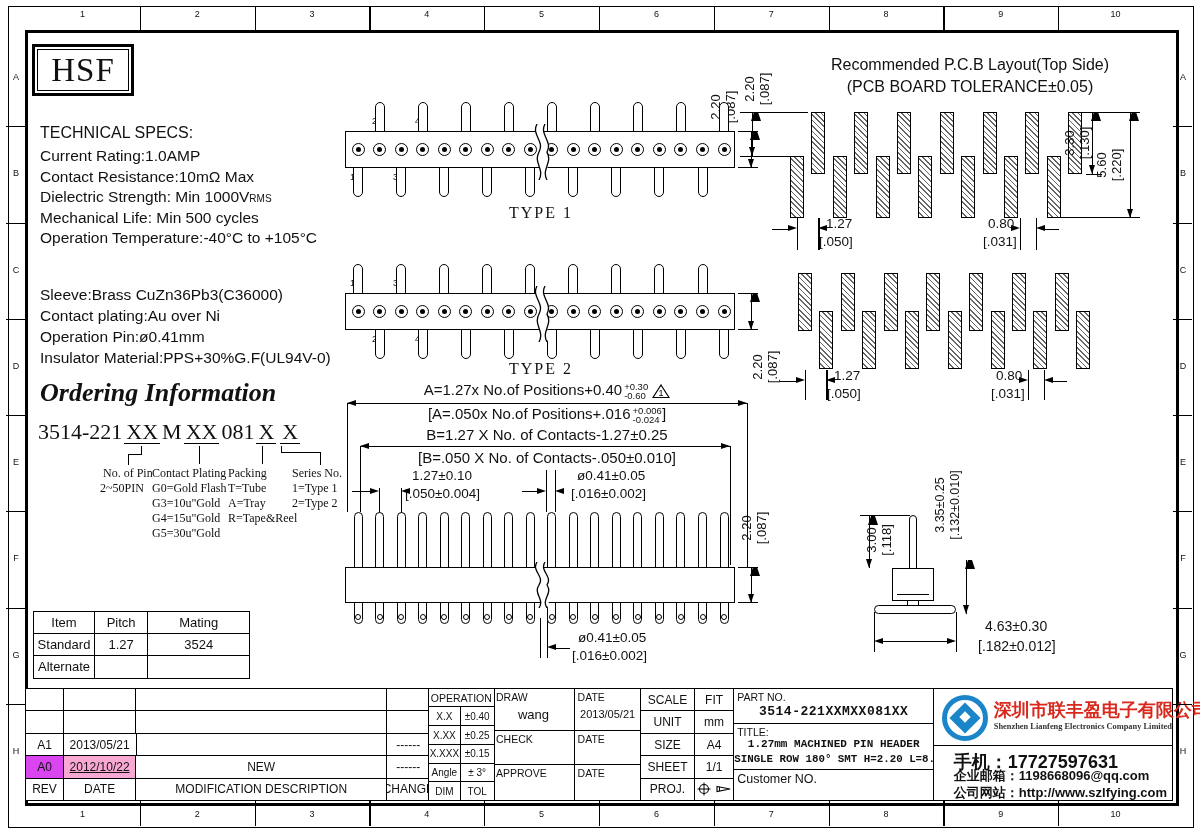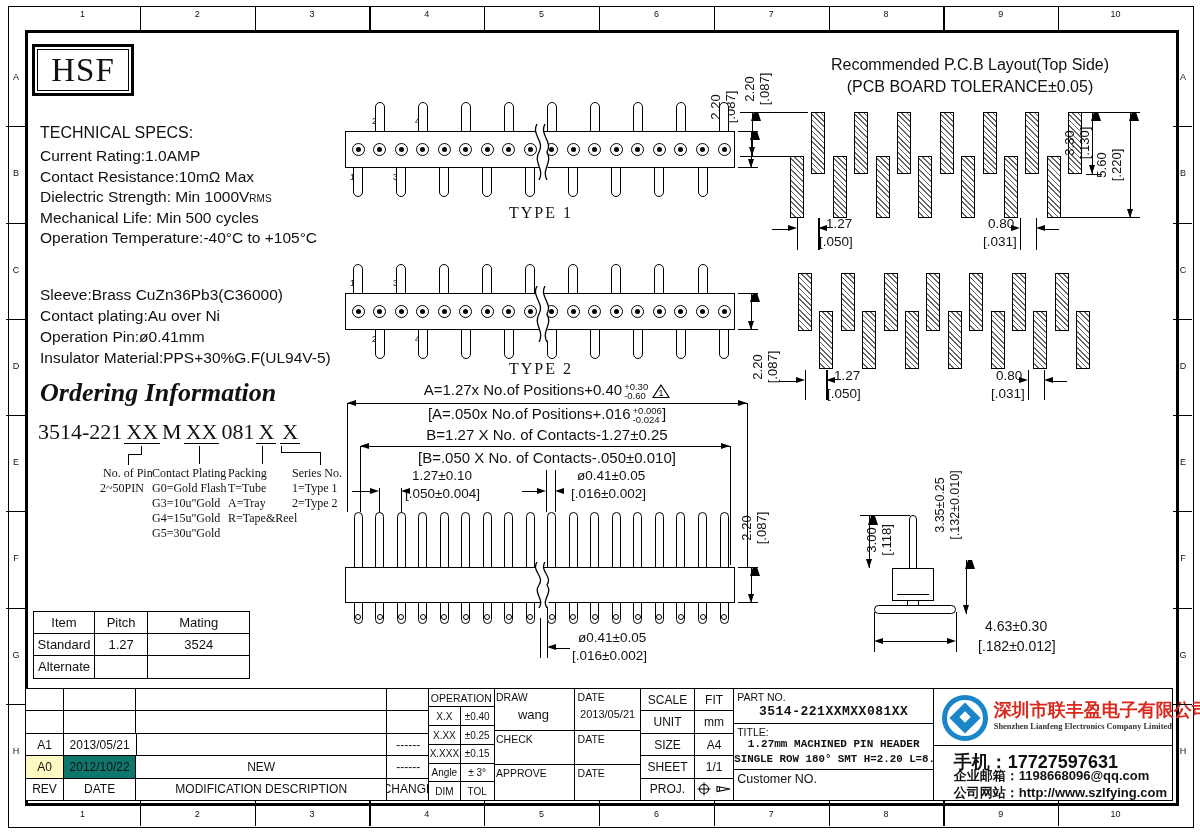"Insulator Material:PPS+30%G.F(UL94V-5)" div.t { text: UL94V-5 -> UL94V-0 }
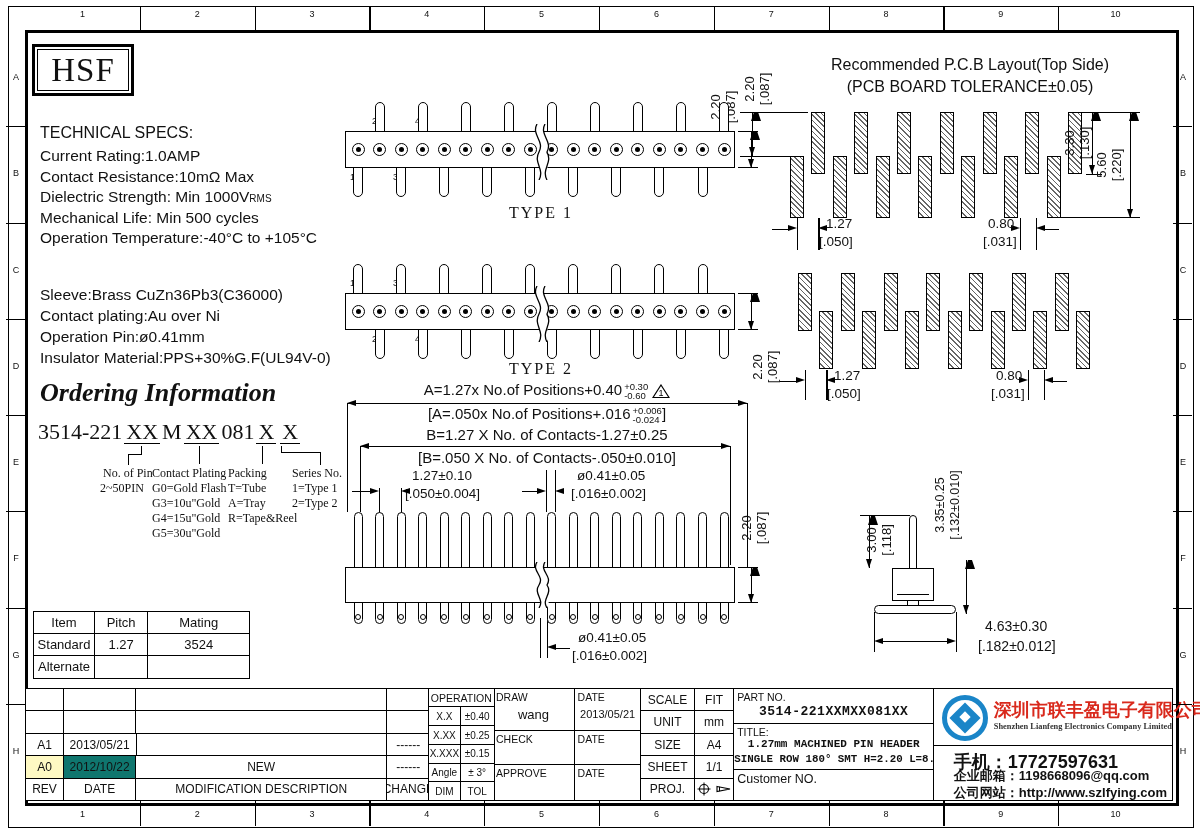"A0" div { background: #fef9c3 -> #d946ef }
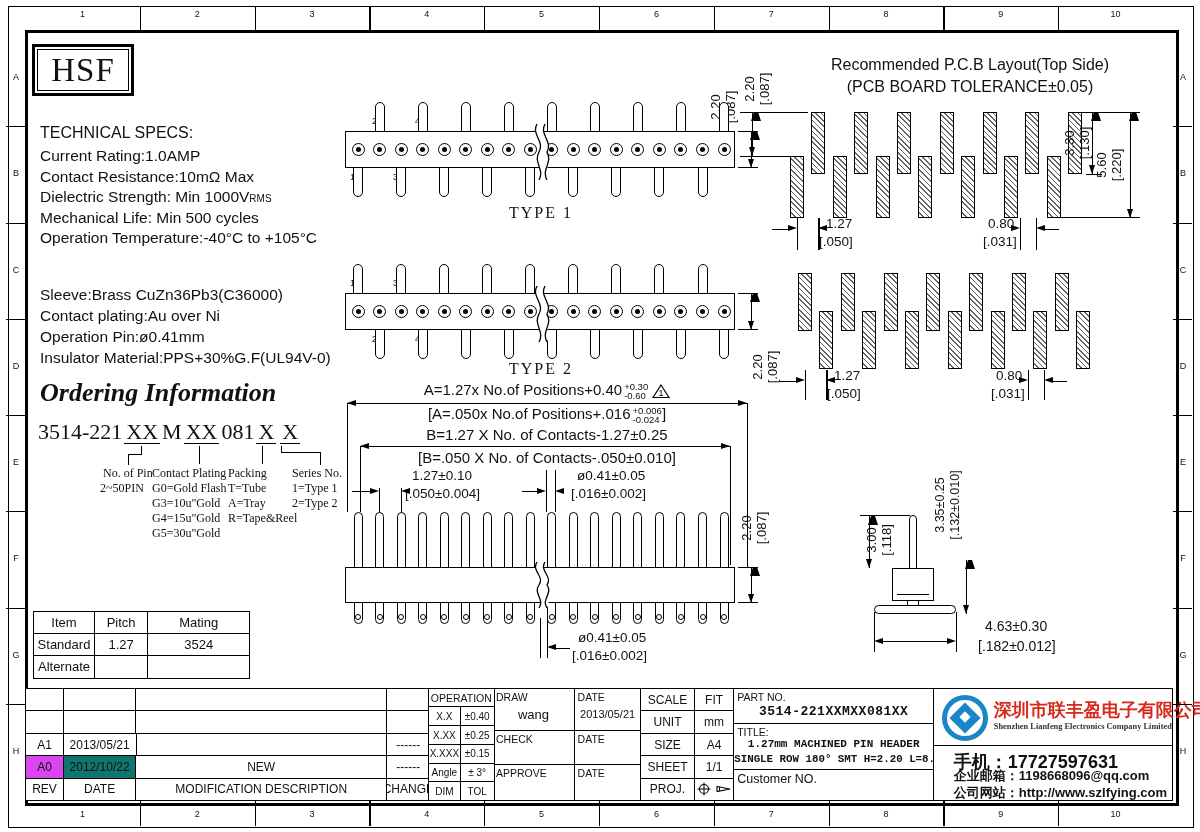"2012/10/22" div { background: #0f766e -> #f9a8d4; text-decoration: none -> underline }
